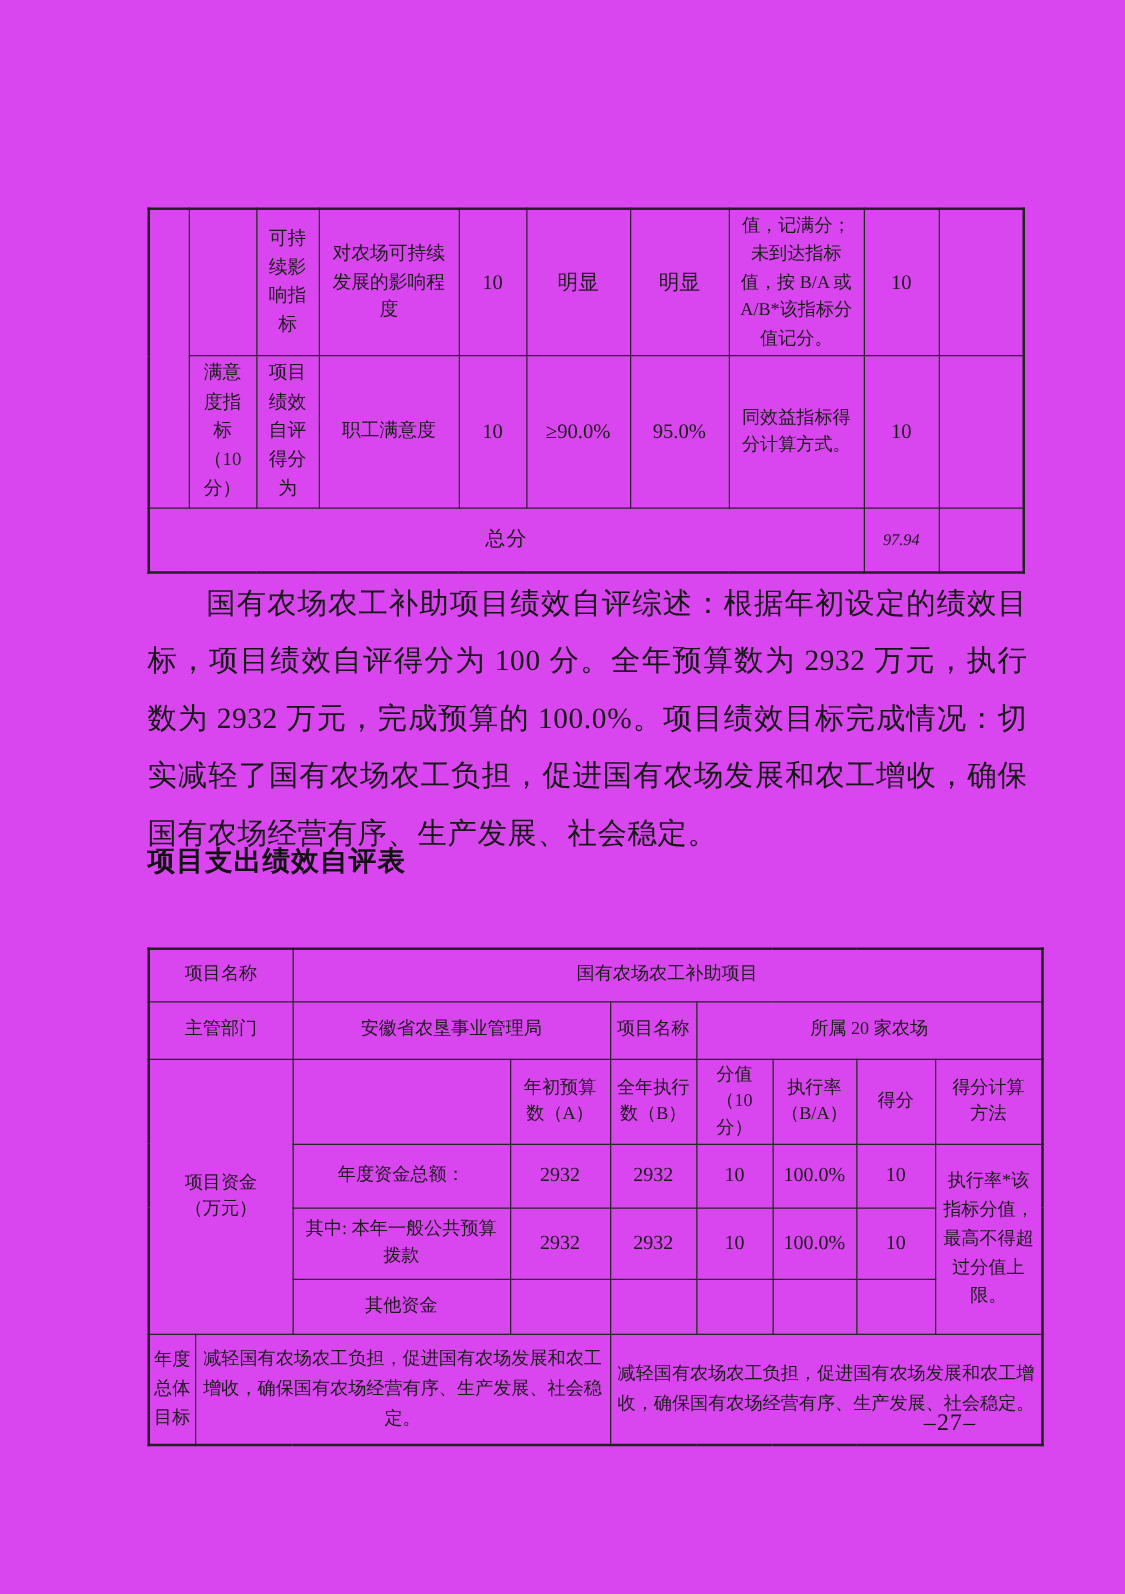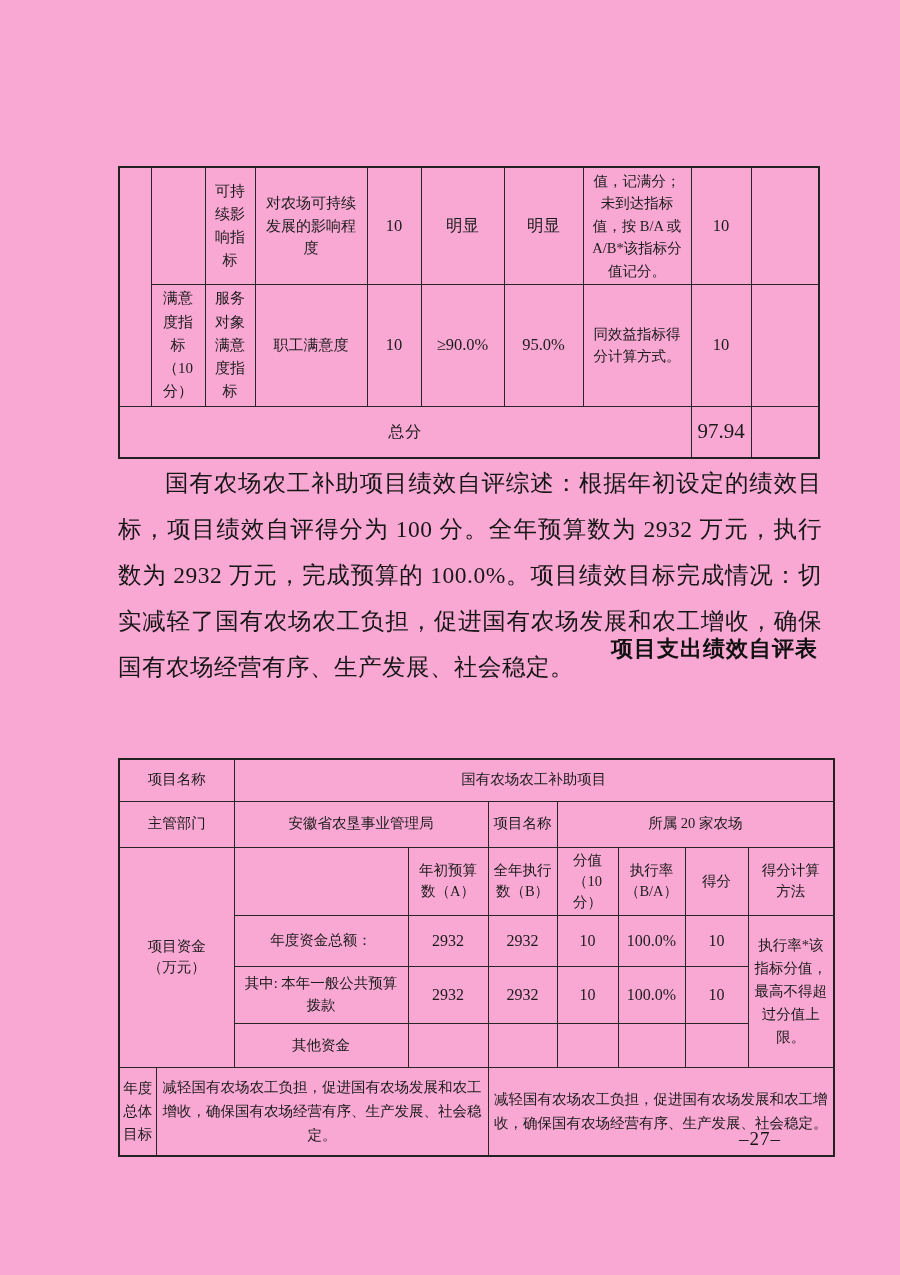"可持续影响指标" .page { background: #f9a8d4 -> #d946ef }
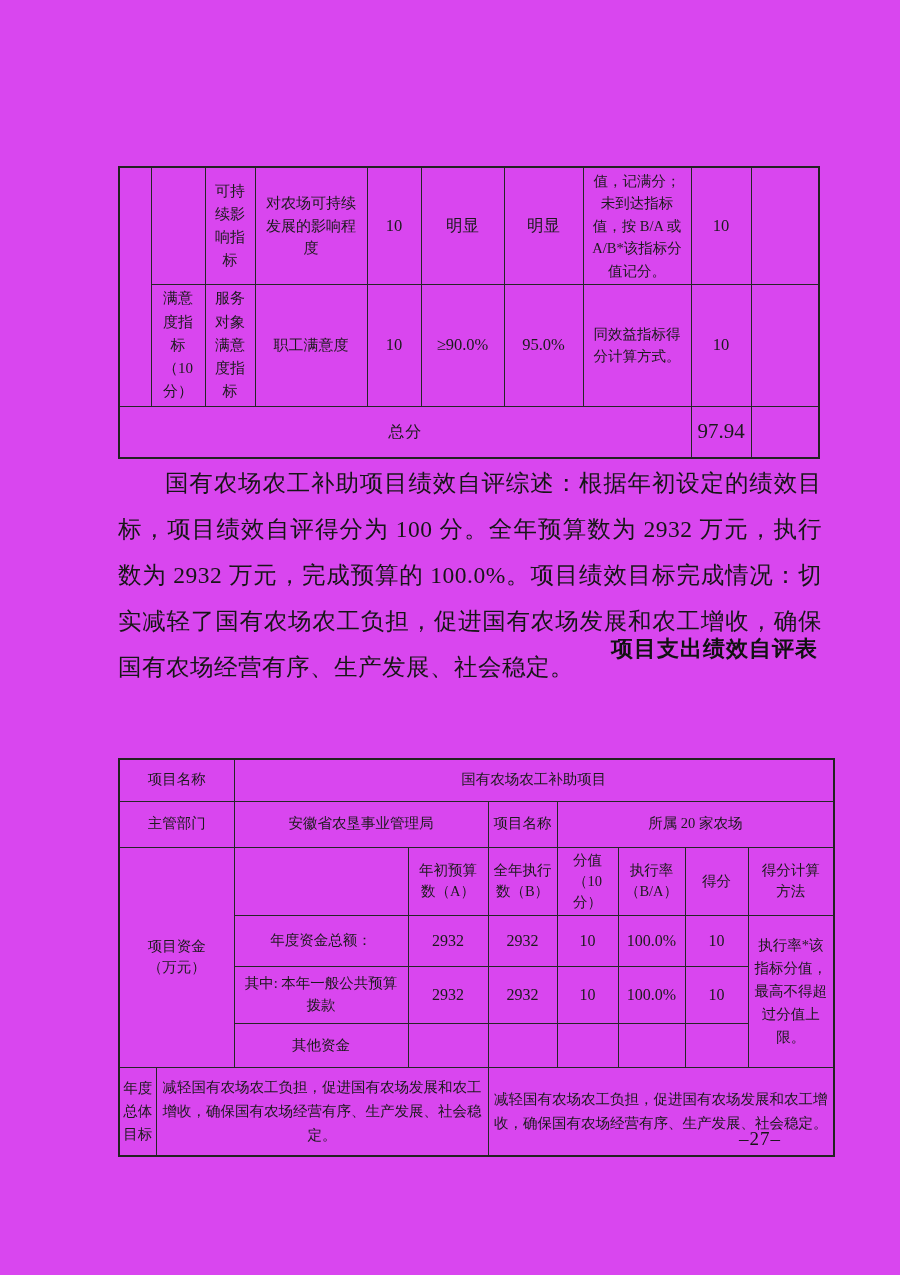"服务对象满意度指标" td.vcell { text: 服务对象满意度指标 -> 项目绩效自评得分为 }
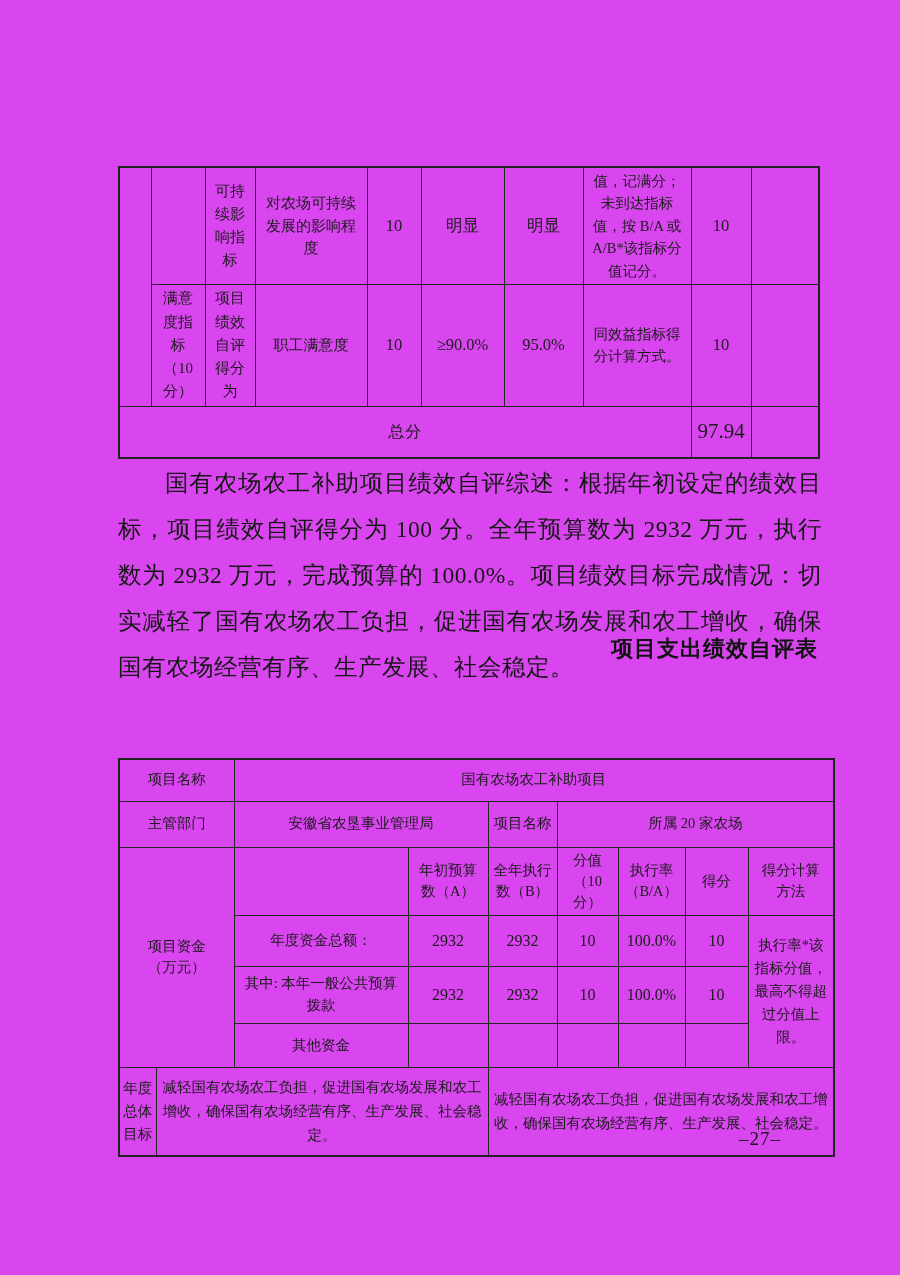"97.94" .t1 td.score-big { font-size: 21px -> 13px; font-style: none -> italic }
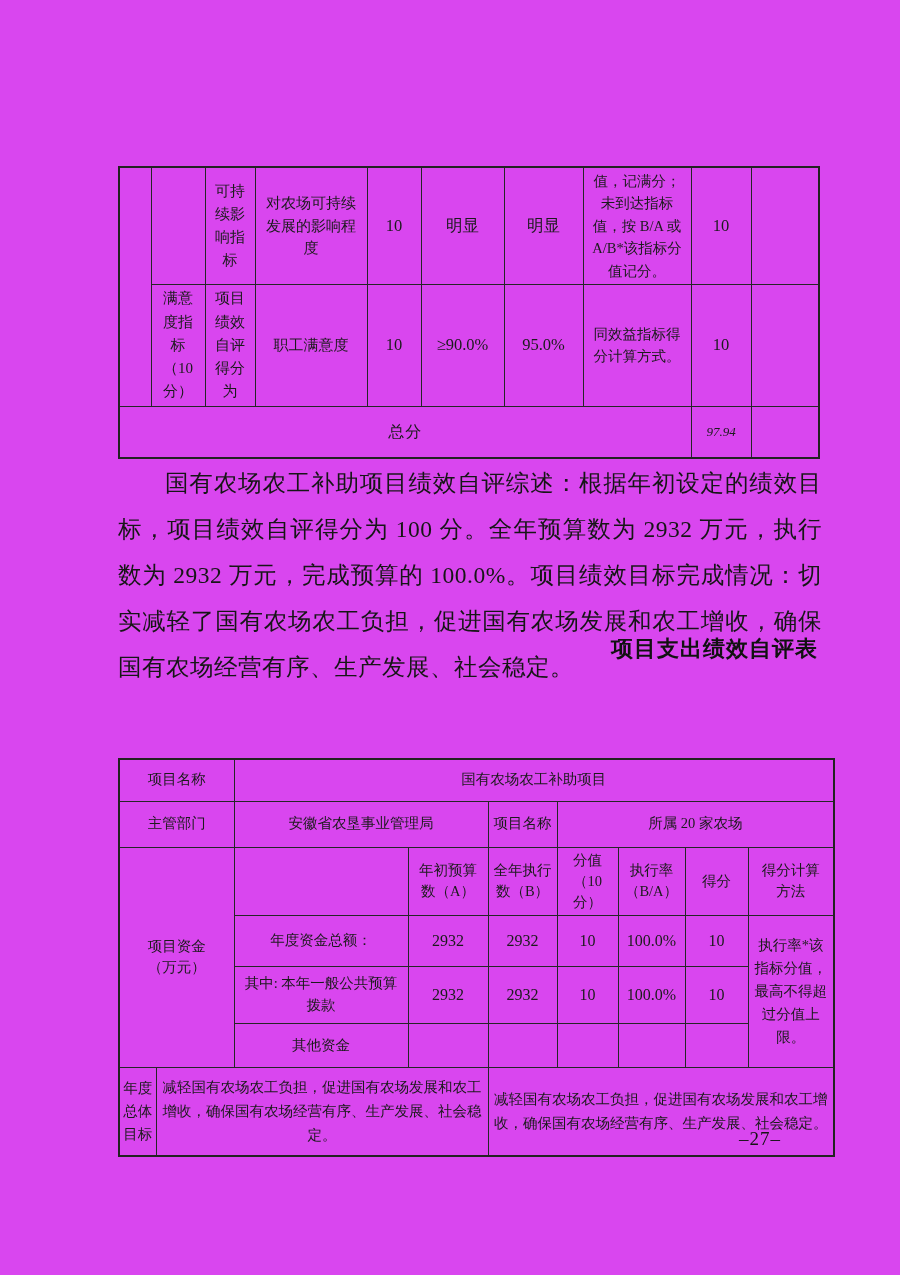"项目支出绩效自评表" .form-title { text-align: right -> left; top: 634px -> 674px }
